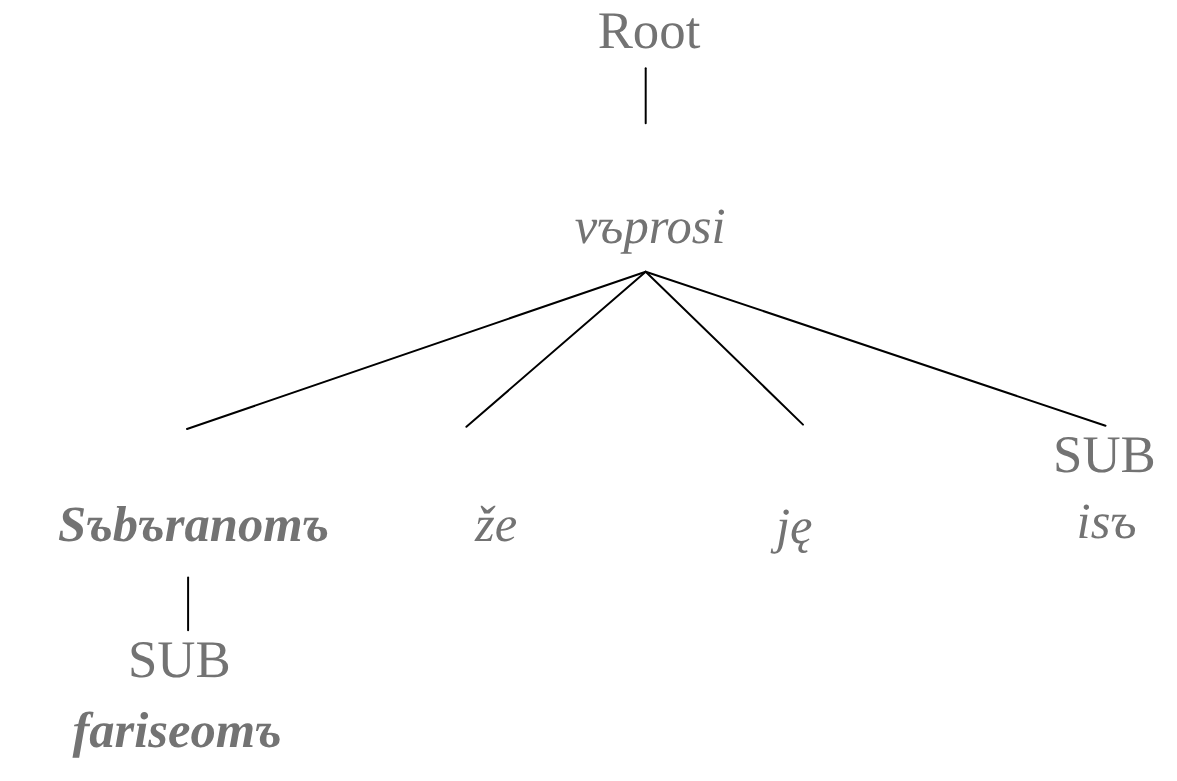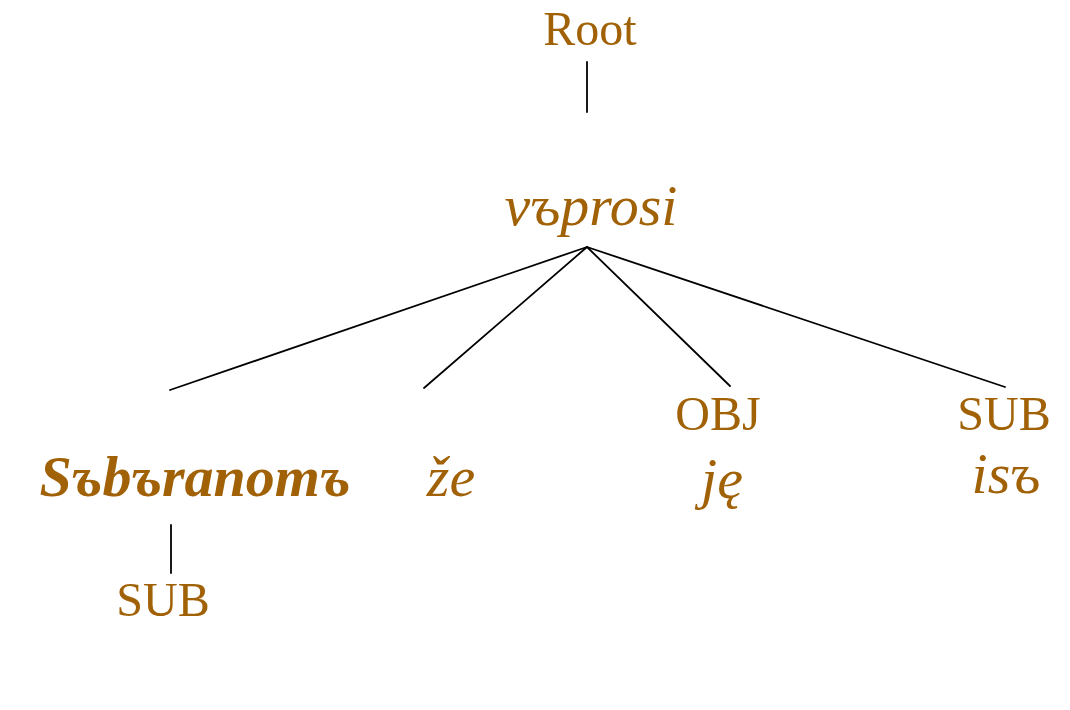"Root" .canvas { color: #a16207 -> #737373 }
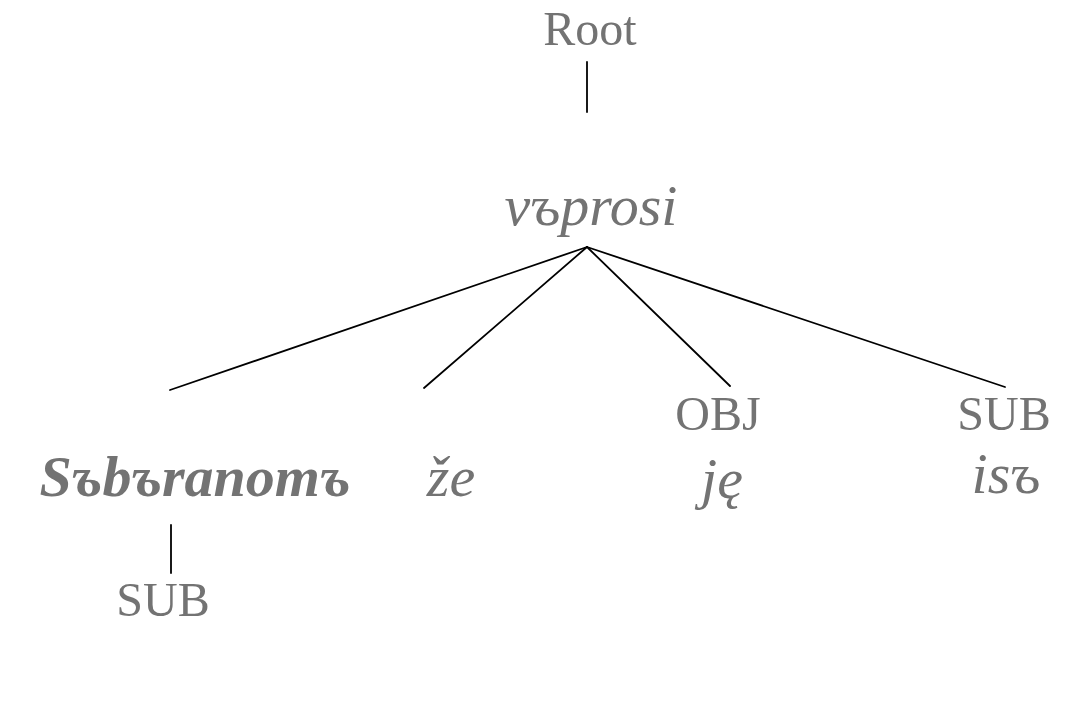"vъprosi" .word { font-size: 58px -> 46px }
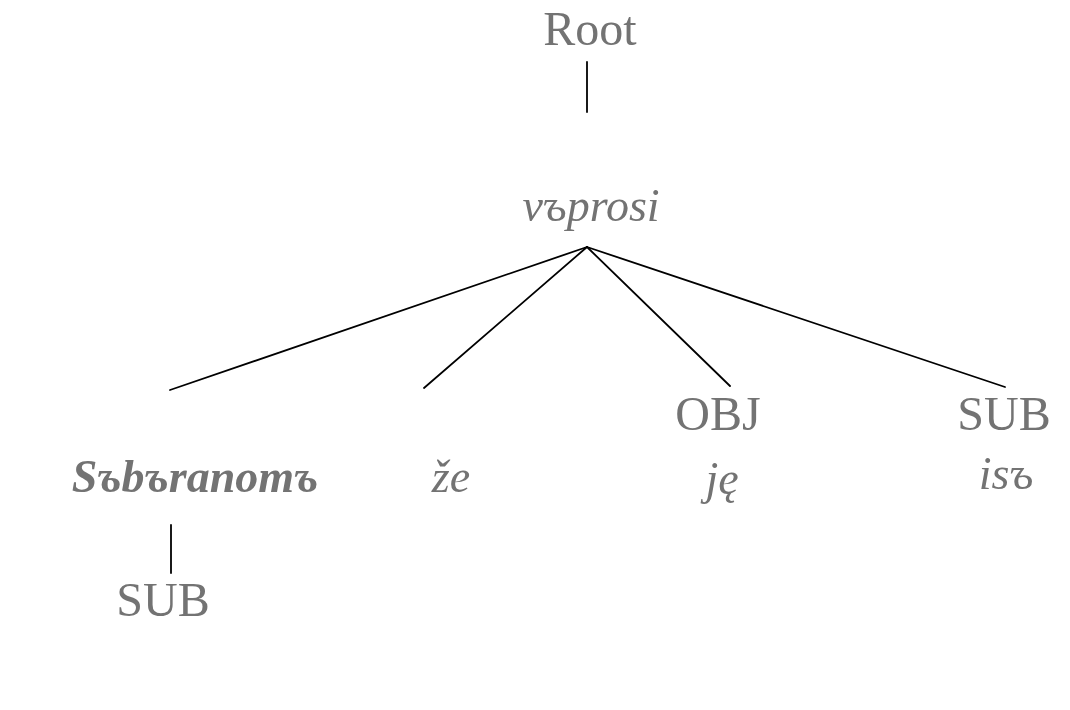"OBJ" div.node { html: <div>OBJ</div> -> none }
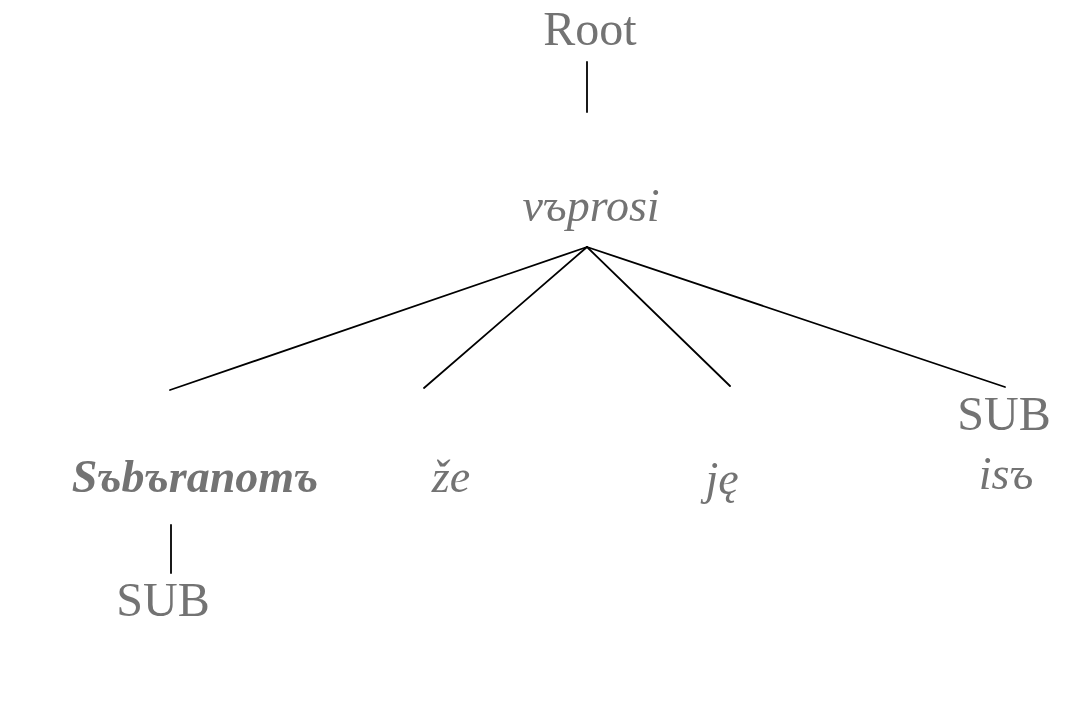"Sъbъranomъ" .word.emph { margin-left: 19px -> none }
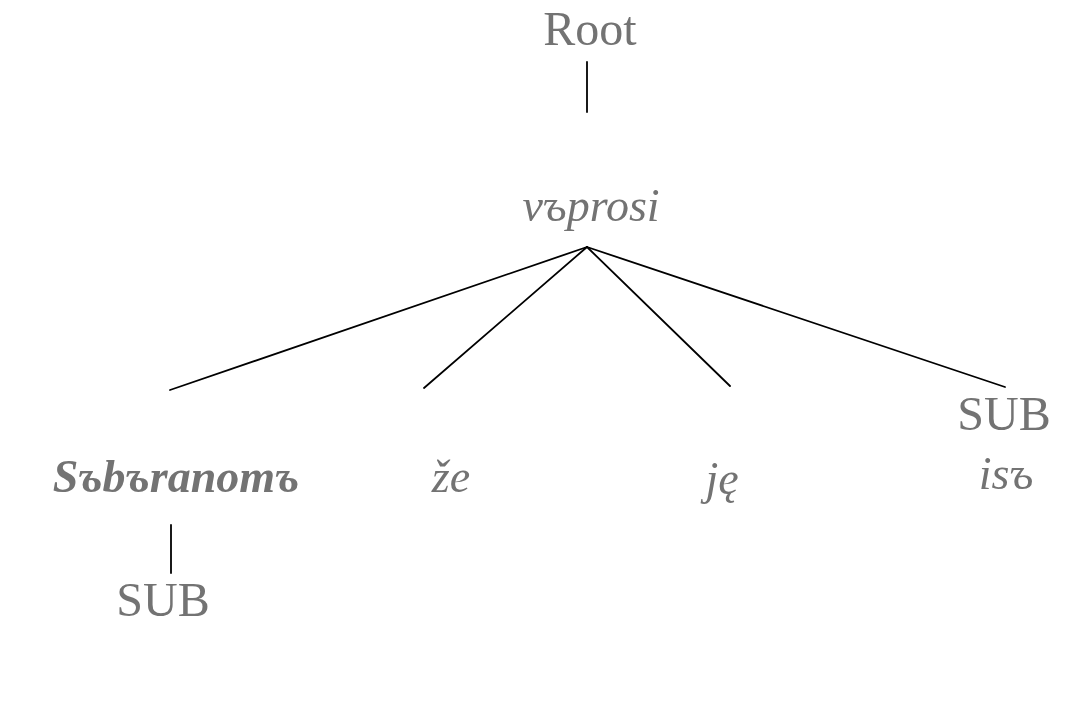"fariseomъ" div.node { html: none -> <div>fariseomъ</div> }
